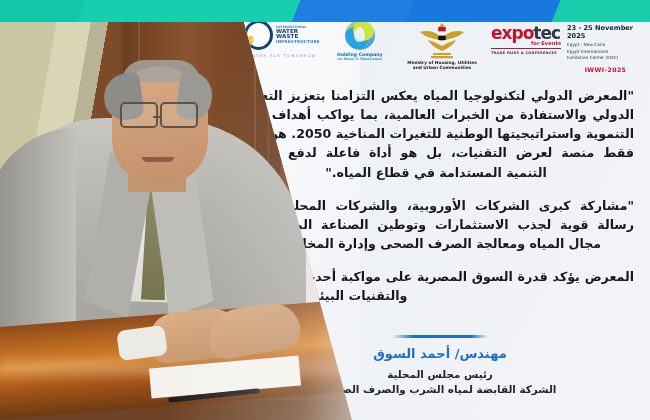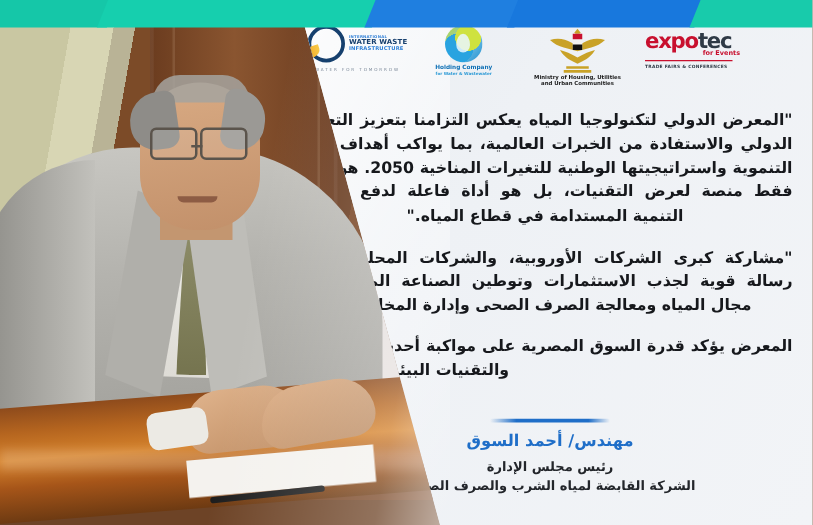"23 - 25 November 2025" div.dates { html: none -> <div> <div>23 - 25 November 2025</div> <div> <div>Egypt : New Cairo</div> <div>Egypt International</div> <div>Exhibition Center (EIEC)</div> </div> <div>IWWI-2025</div> </div> }
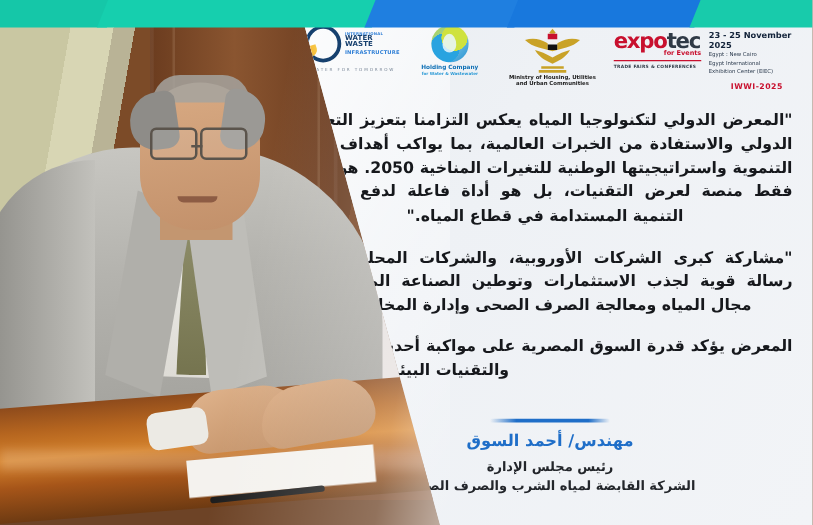"رئيس مجلس الإدارة" div { text: الإدارة -> المحلية }
